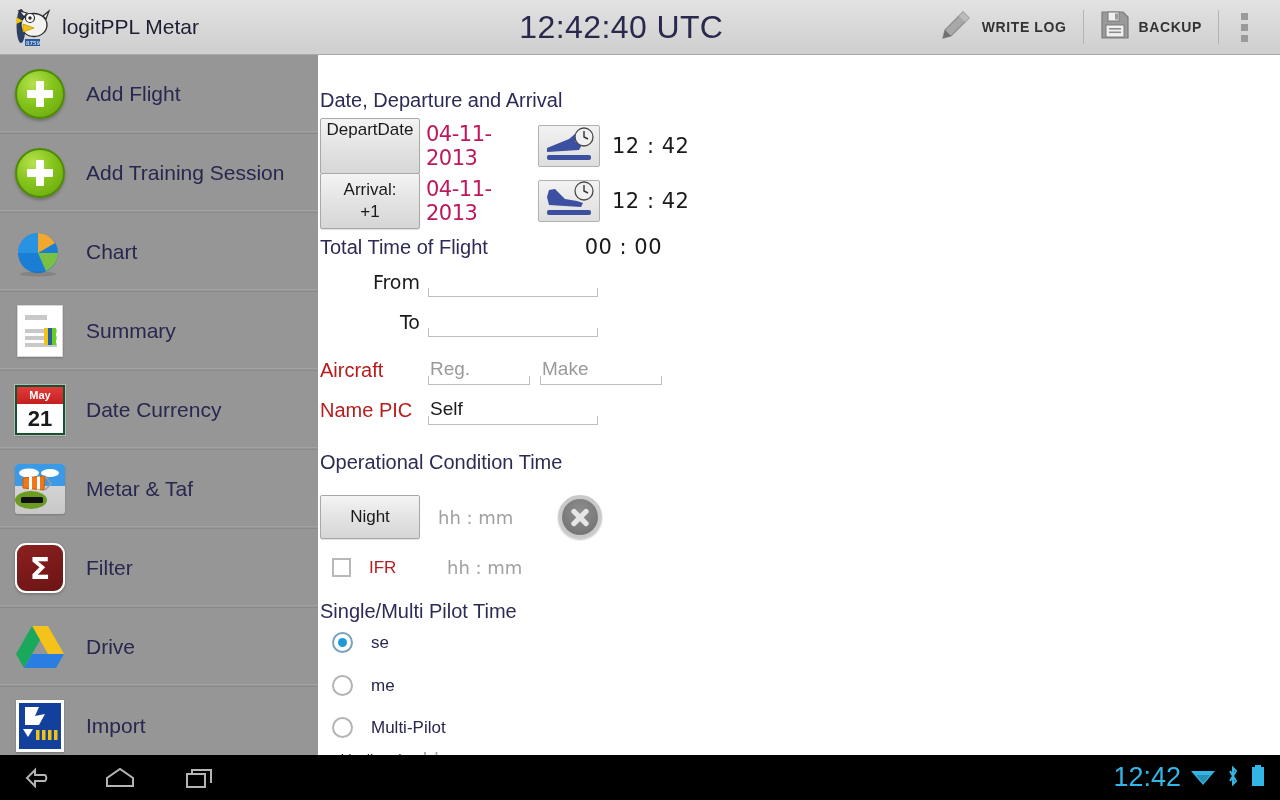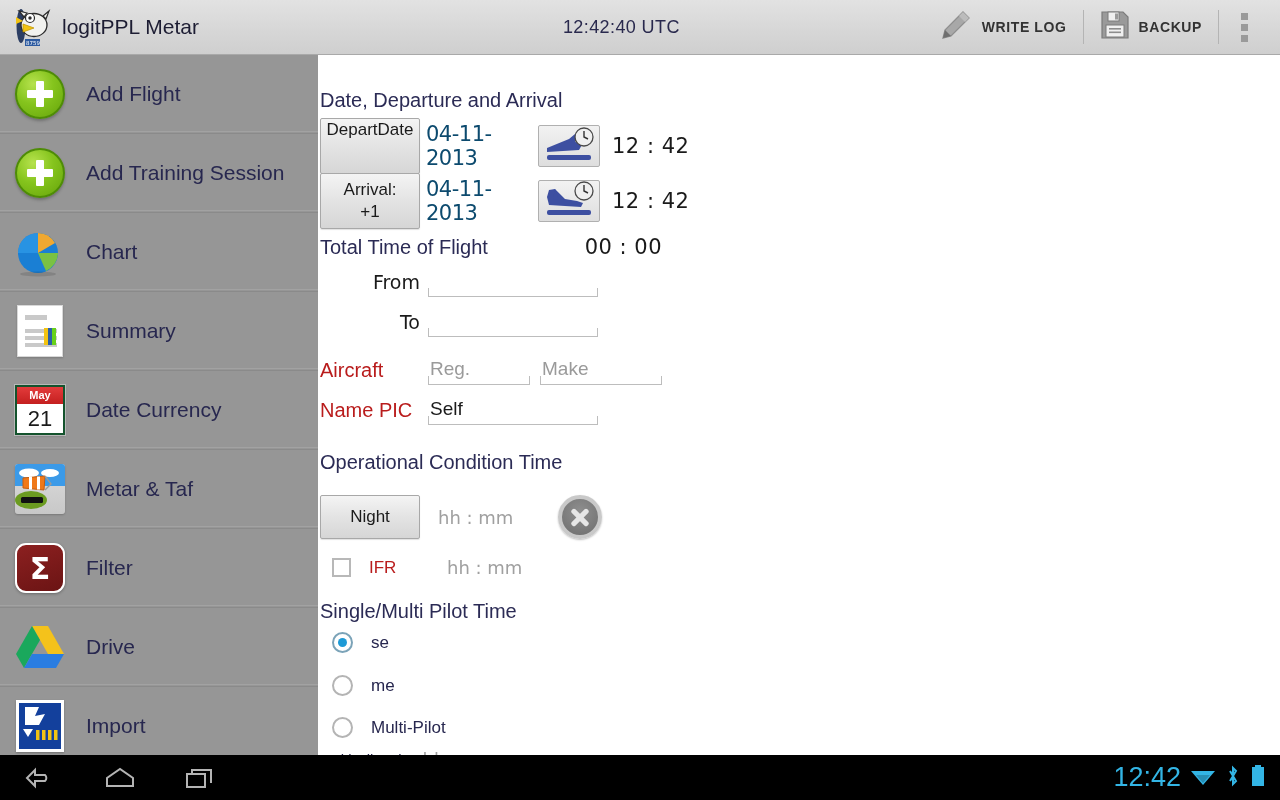"12:42:40 UTC" .clock { font-size: 18px -> 32px }
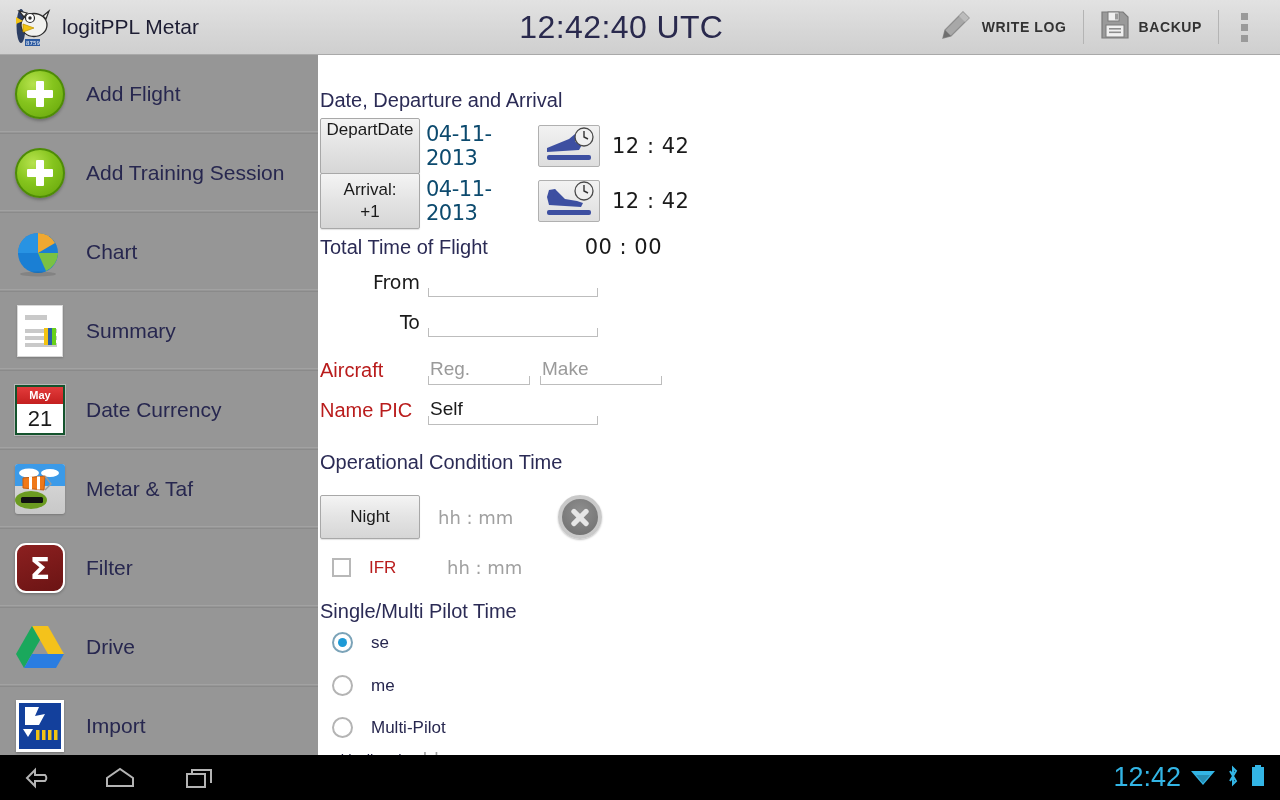"04-11-2013" .date-val { color: #0c4a6e -> #be185d }
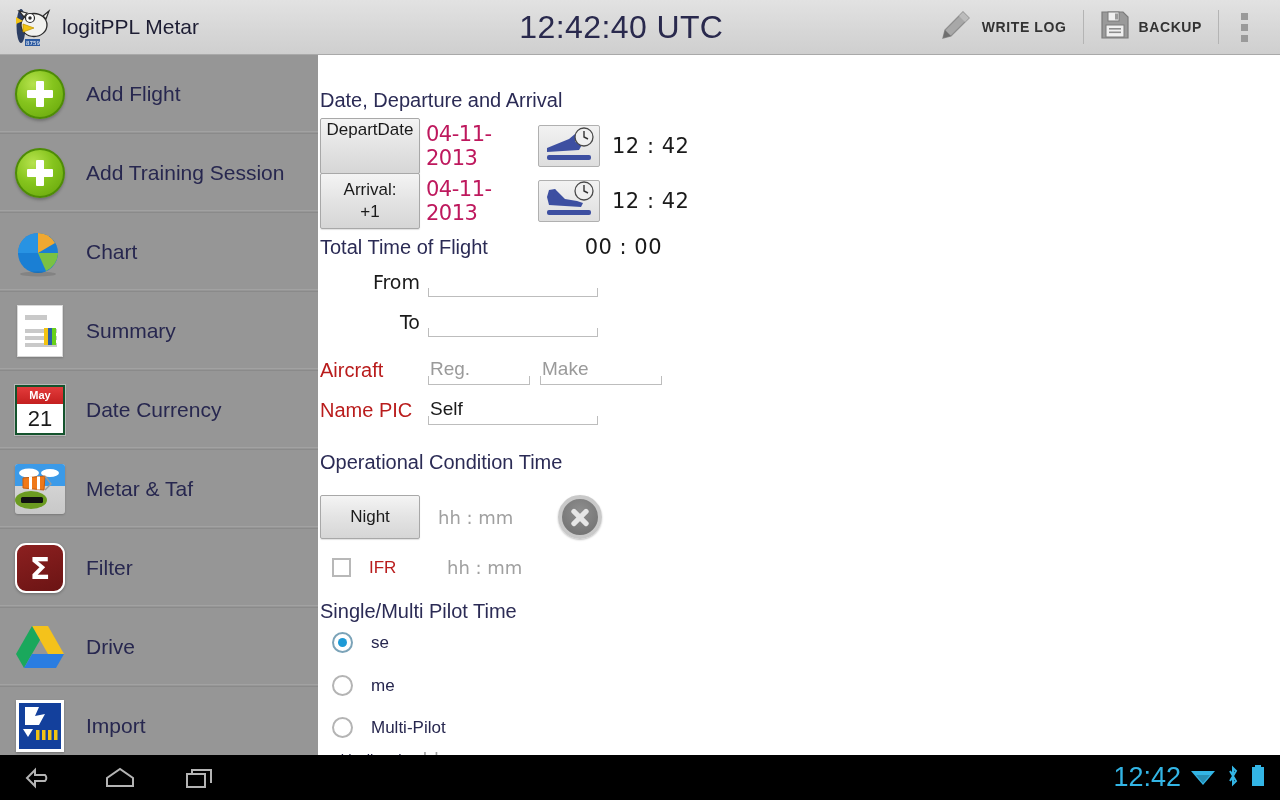"21" .ic-cal .d { font-weight: normal -> bold }
